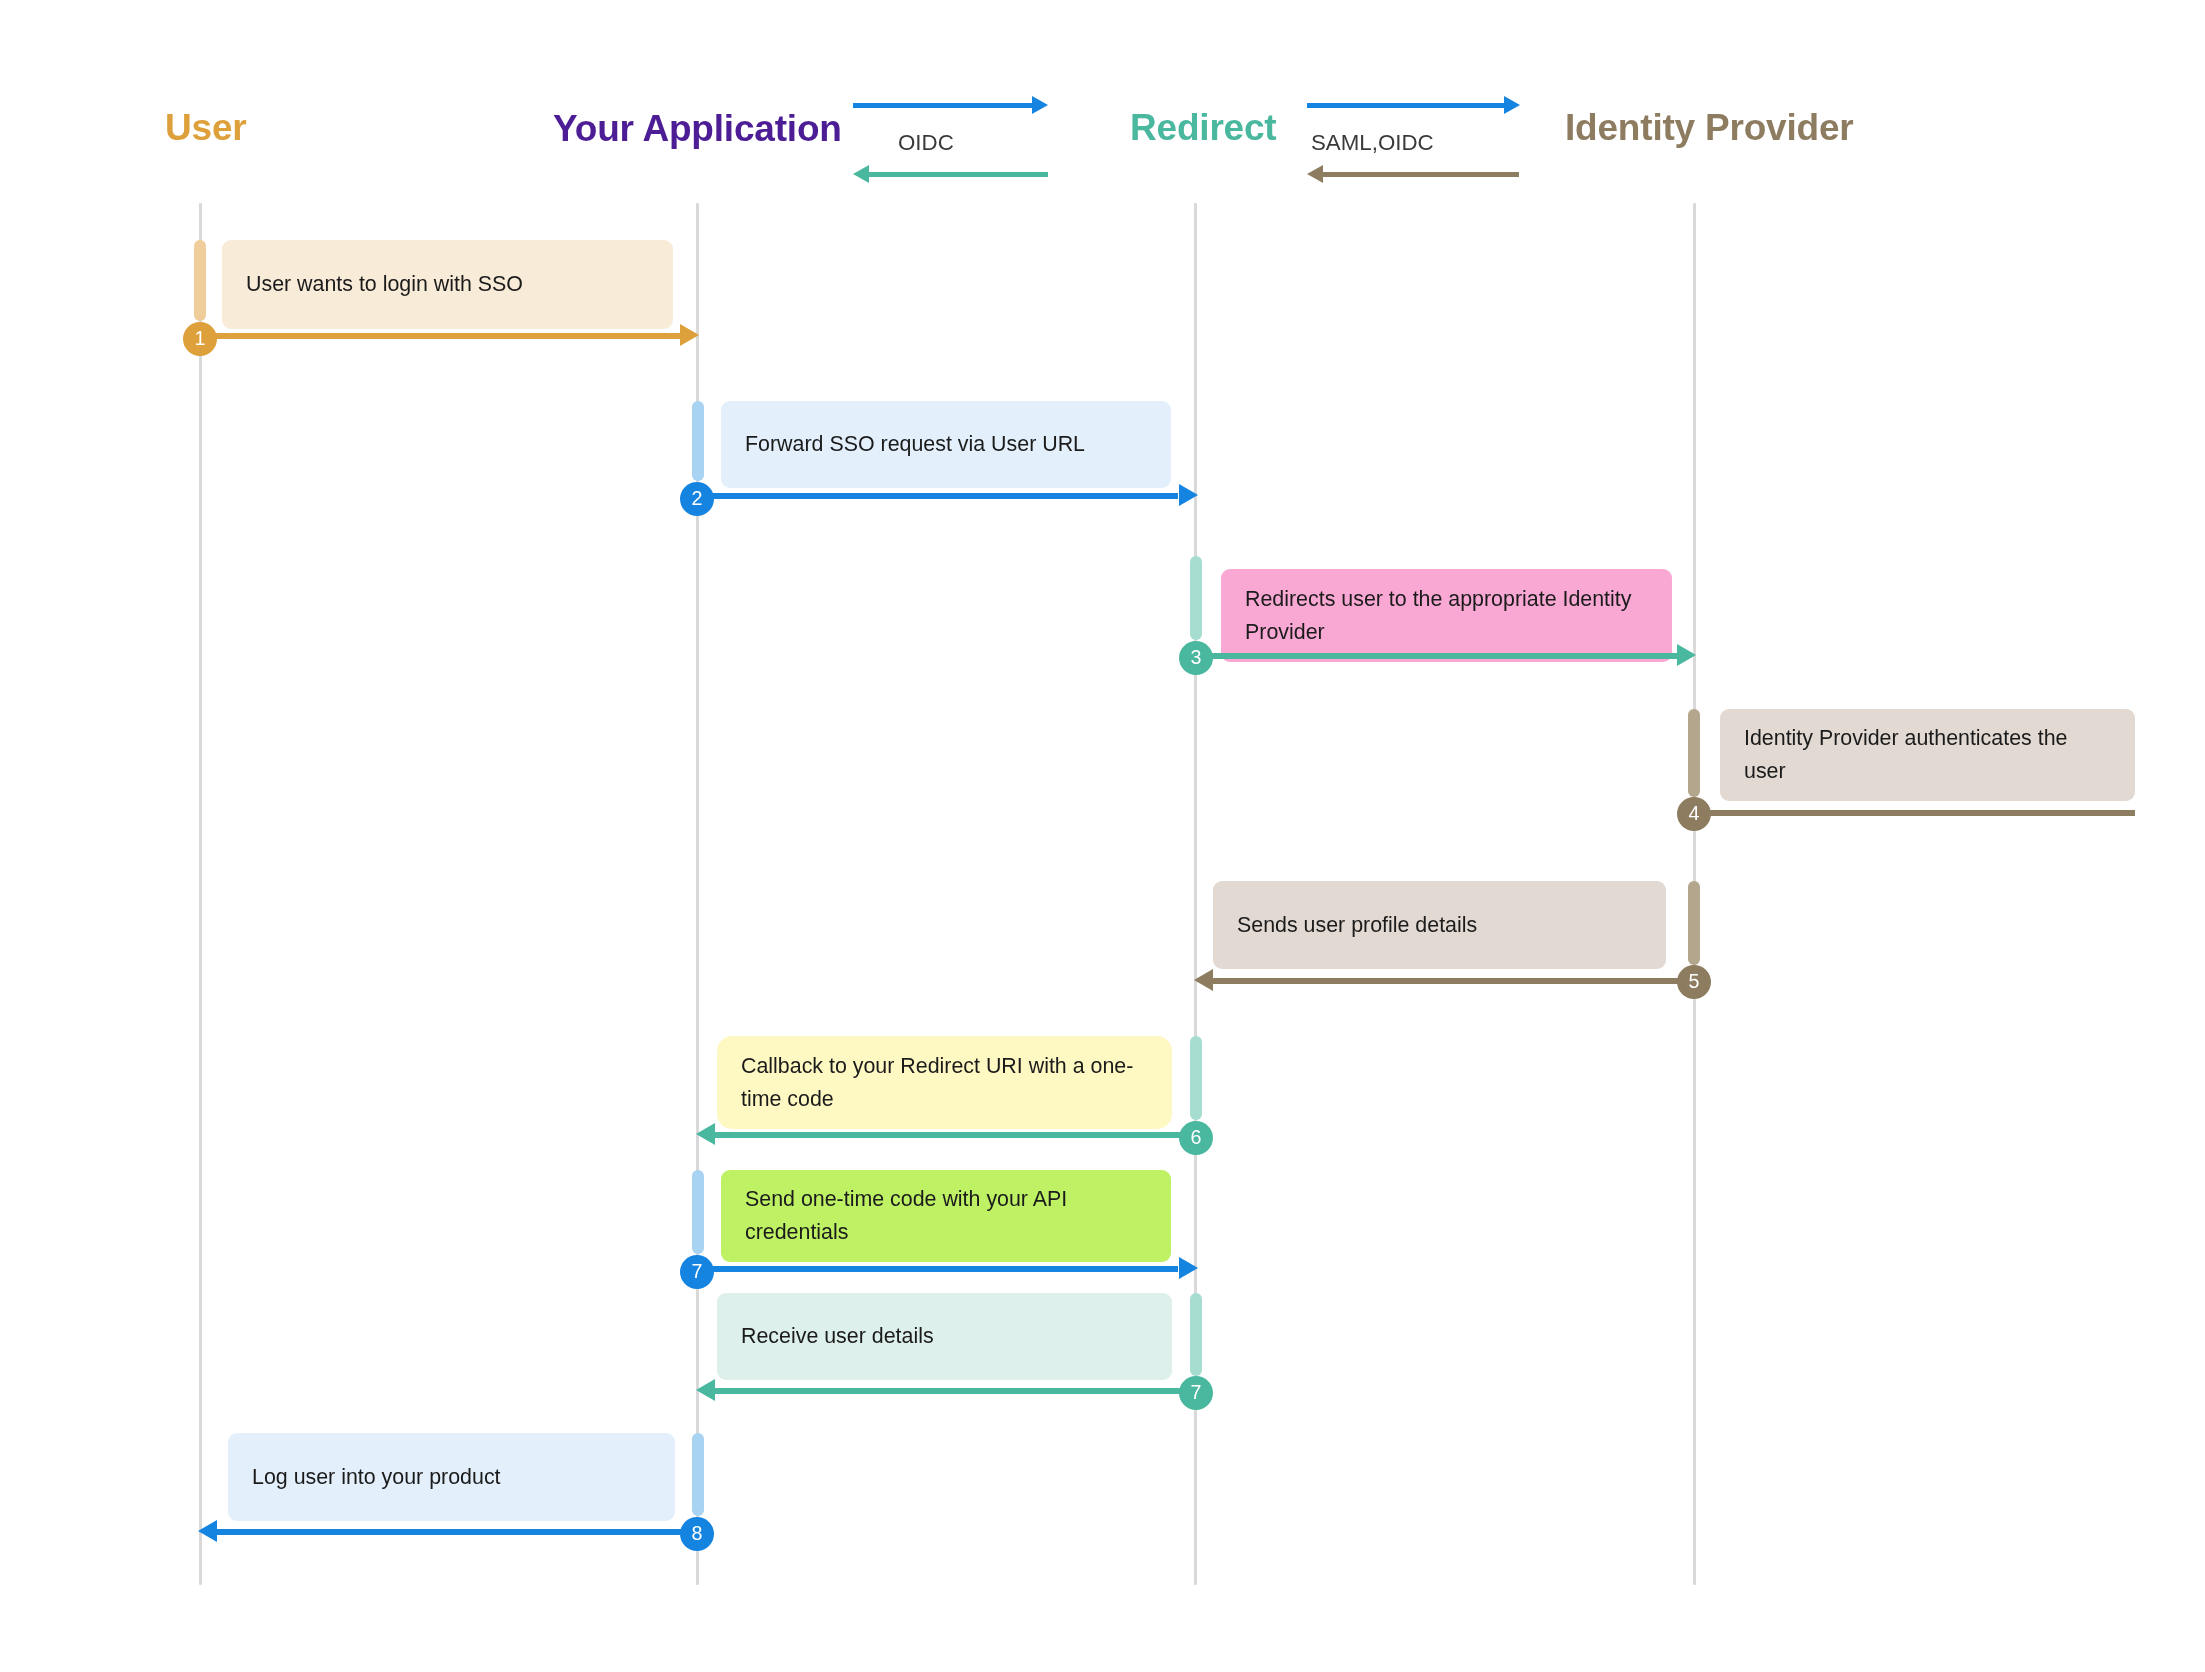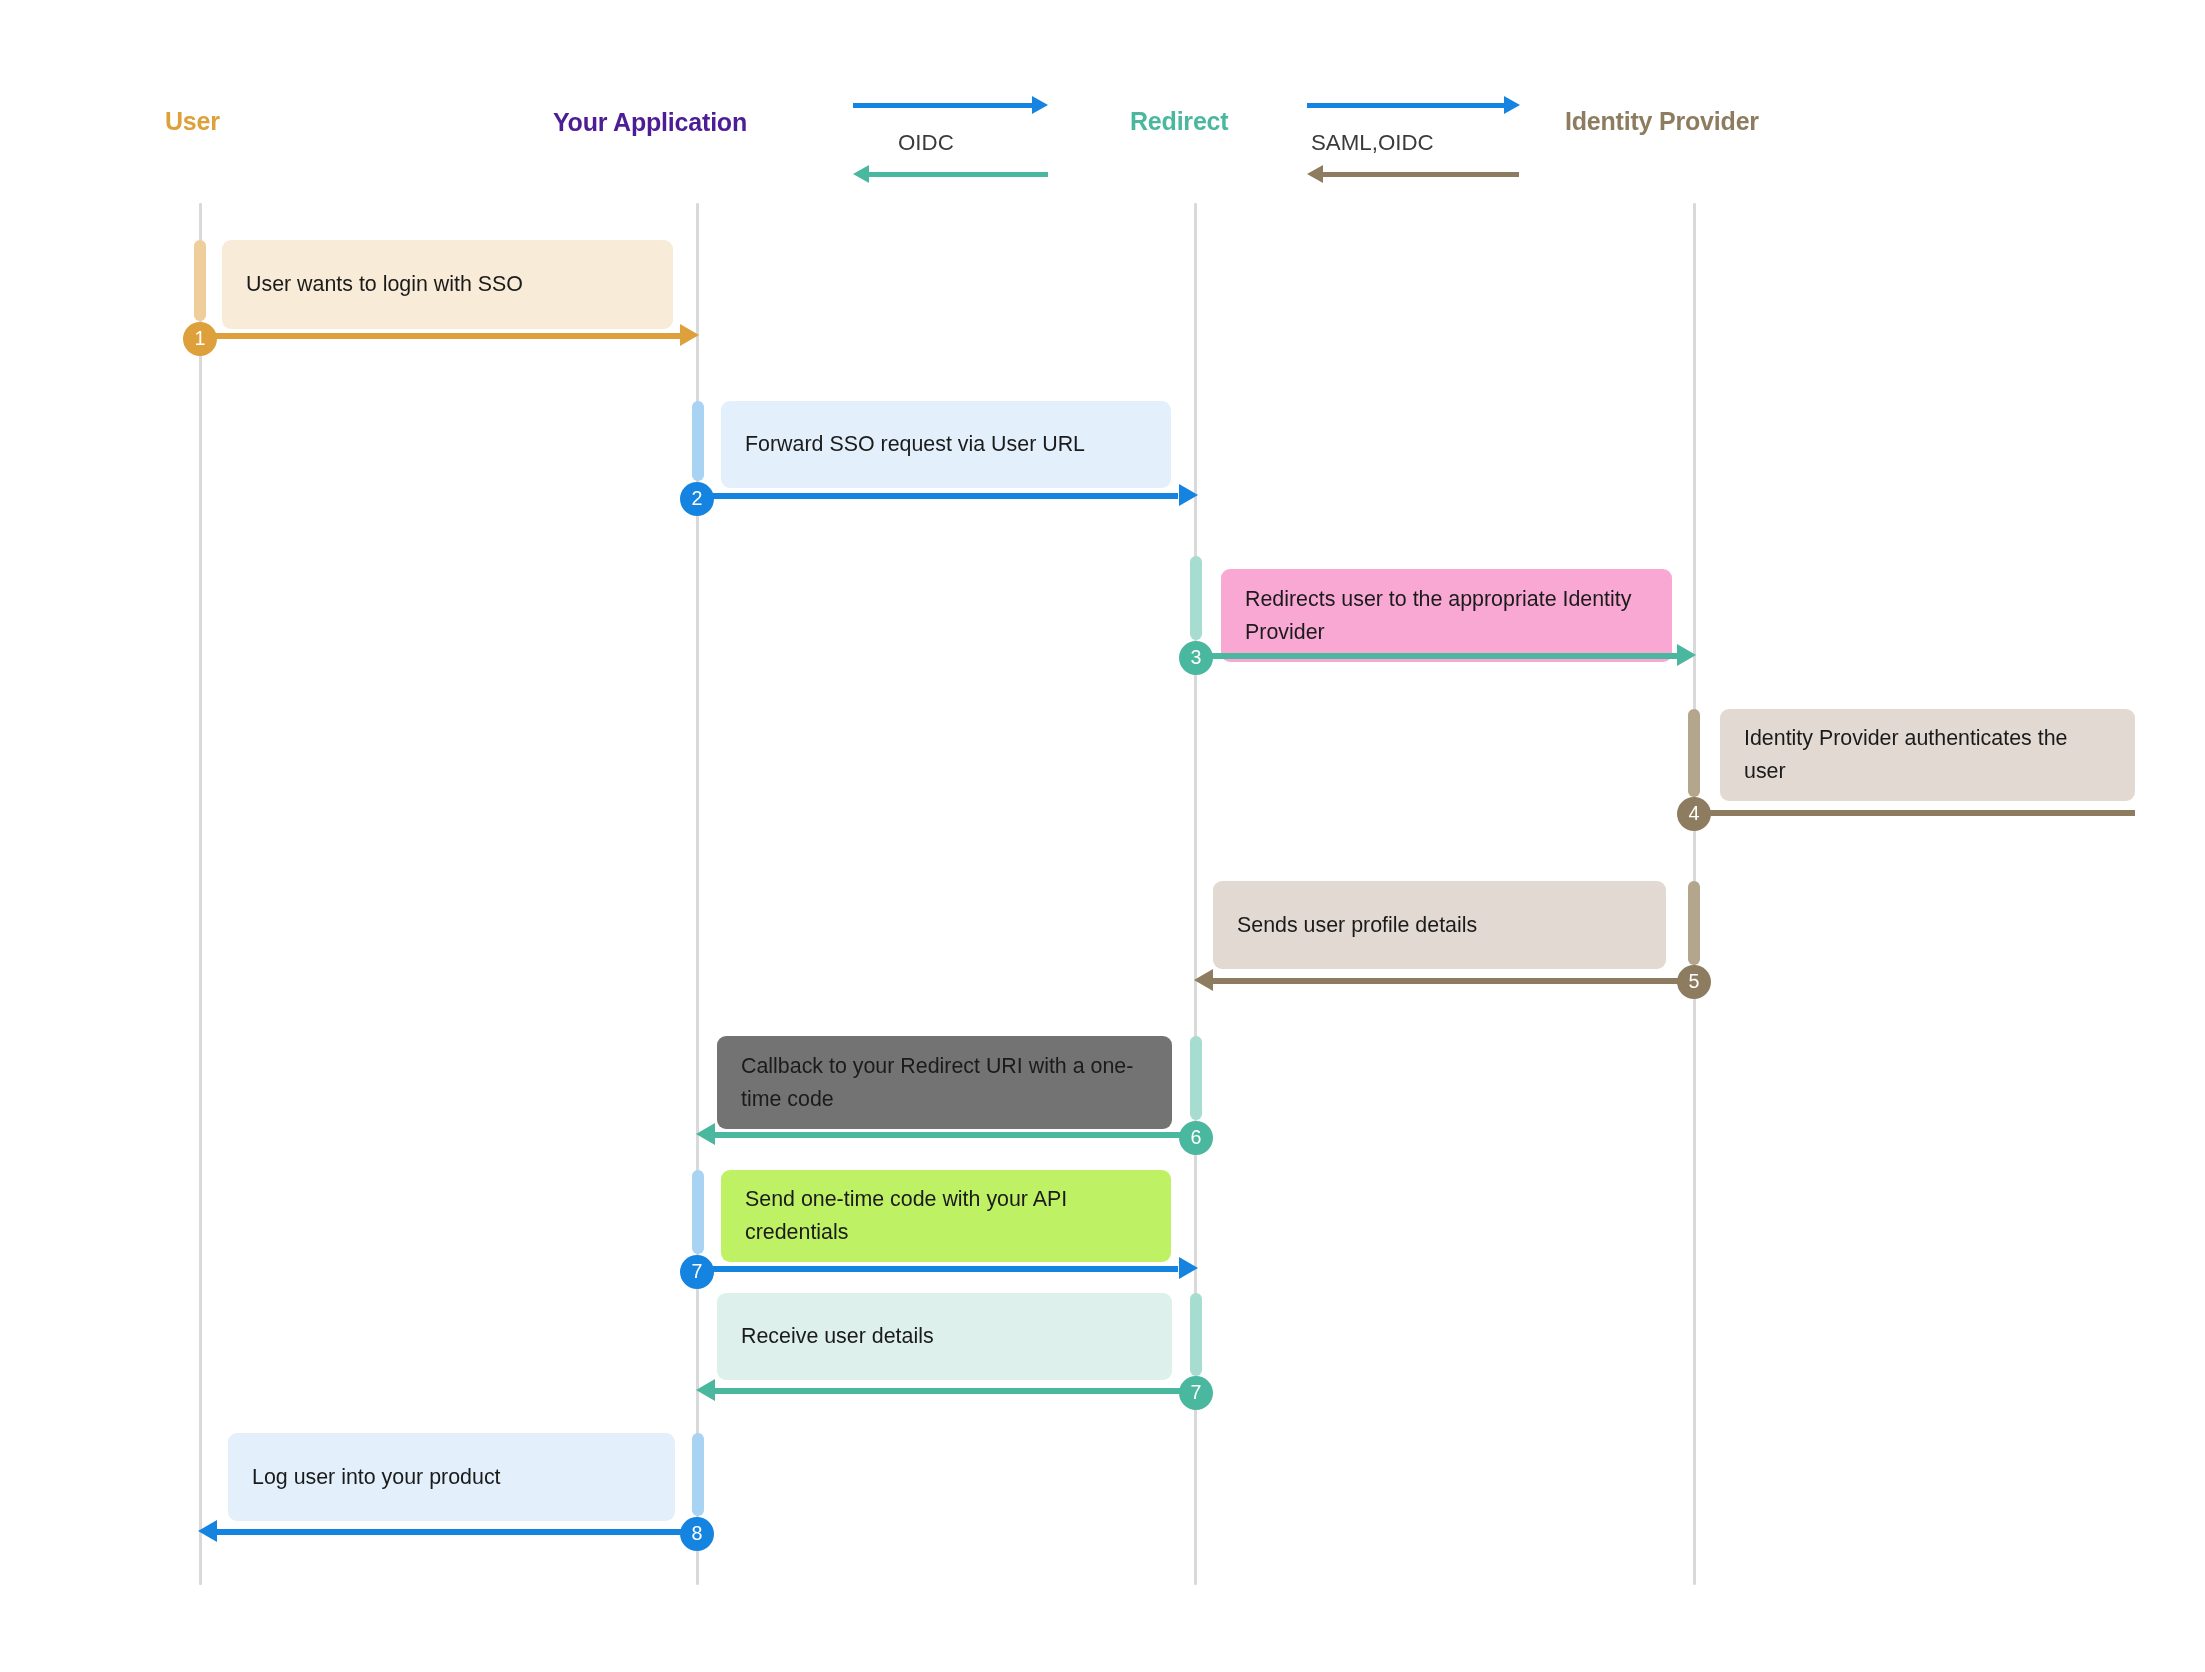"User" .actor-label { font-size: 25px -> 37px }
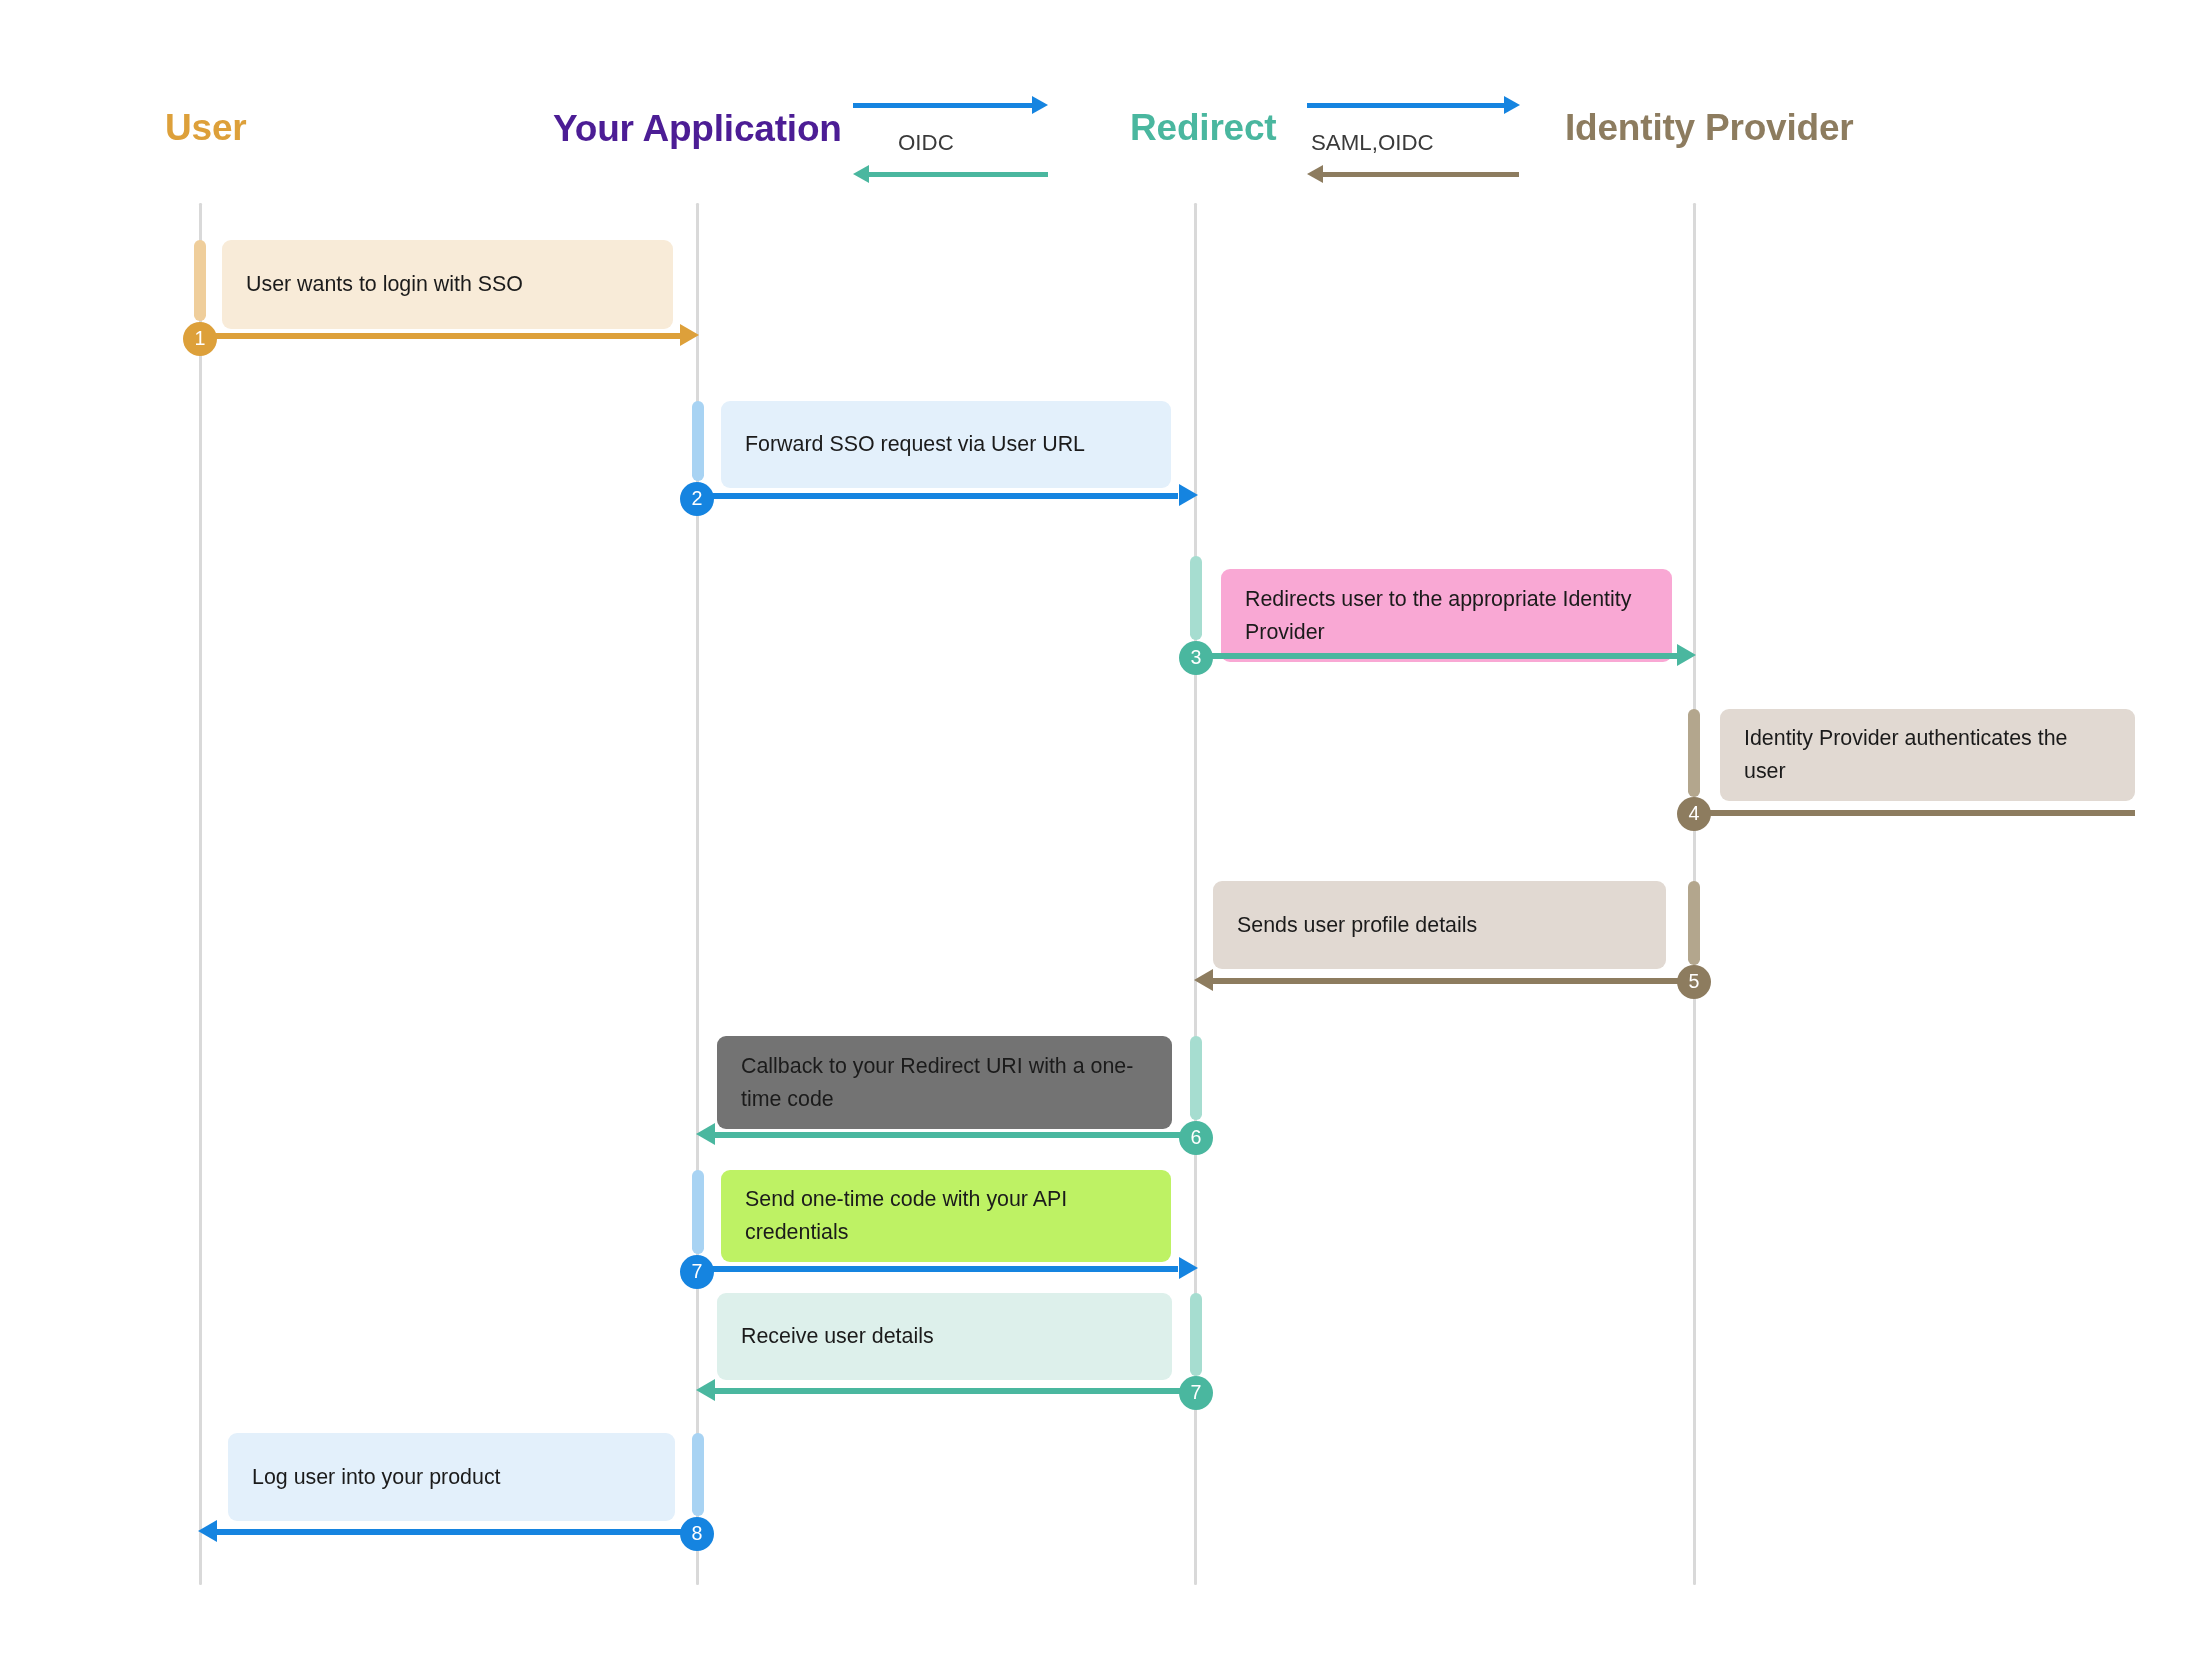"Callback to your Redirect URI" div.msgbox { background: #737373 -> #fef9c3; border-radius: none -> 15px }
